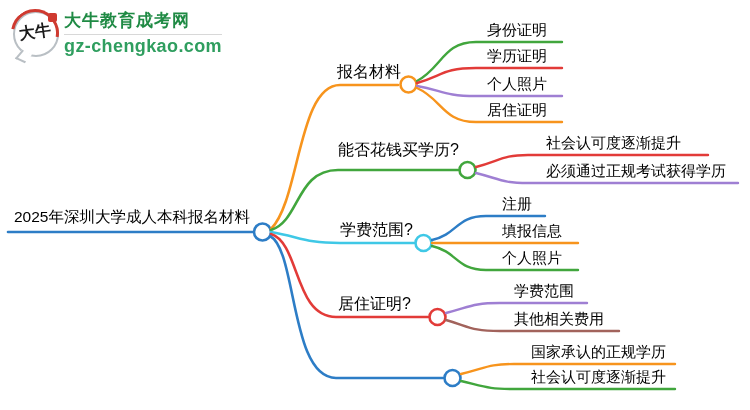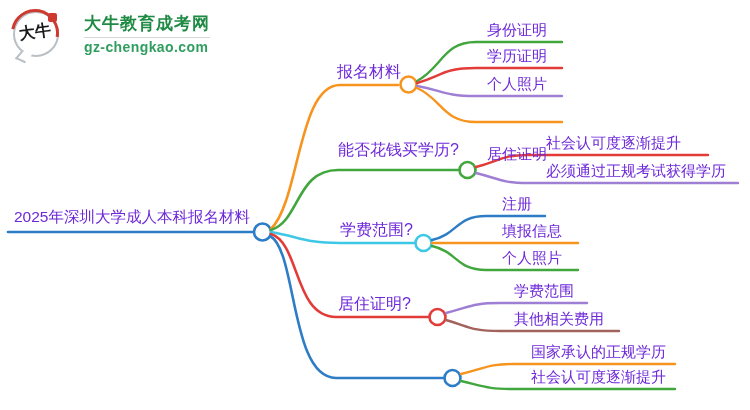"大牛教育成考网" .logo-text { margin-left: 24px -> 4px }
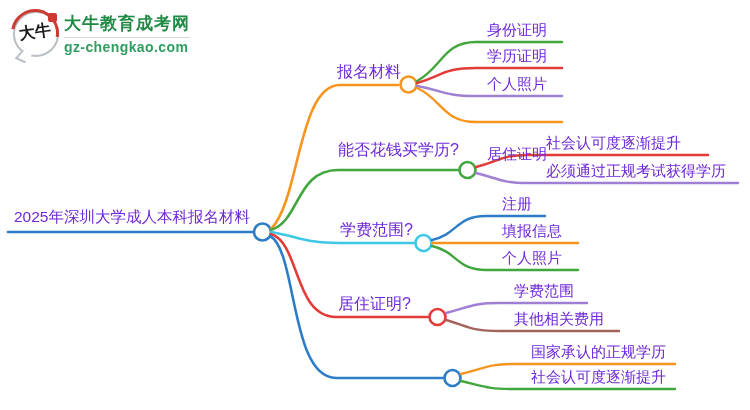"身份证明" .lbl { color: #6d28d9 -> #000000 }
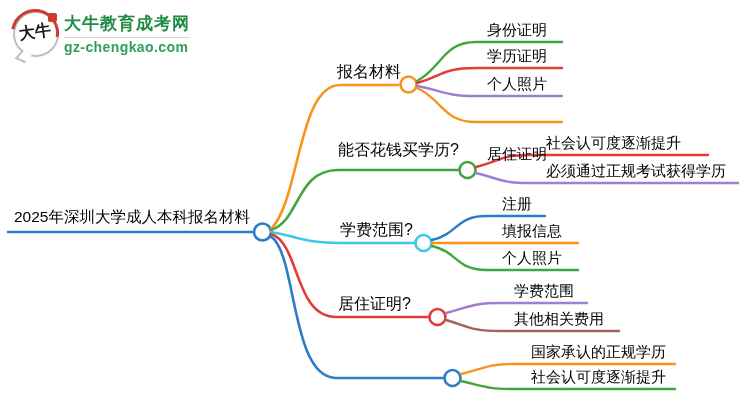"gz-chengkao.com" .logo-domain { font-size: 14px -> 18px }
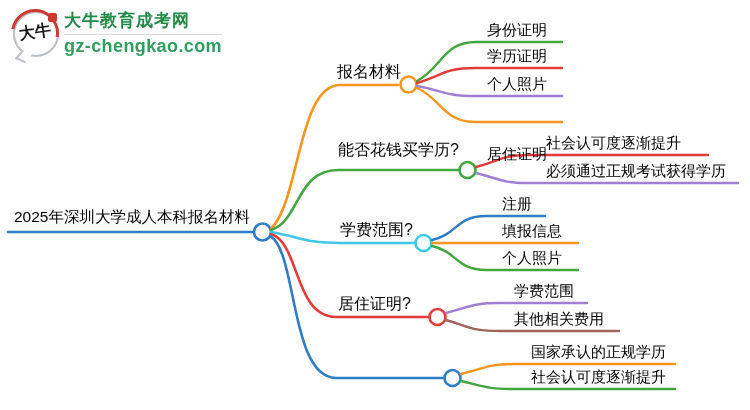"居住证明" div.lbl { margin-top: 44px -> none }
